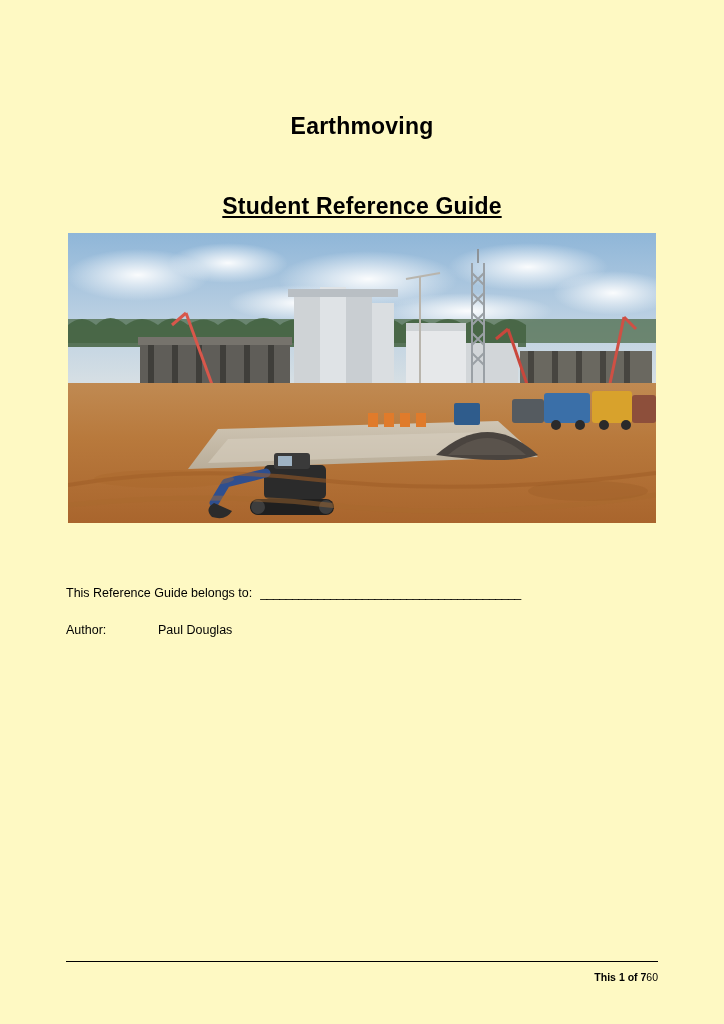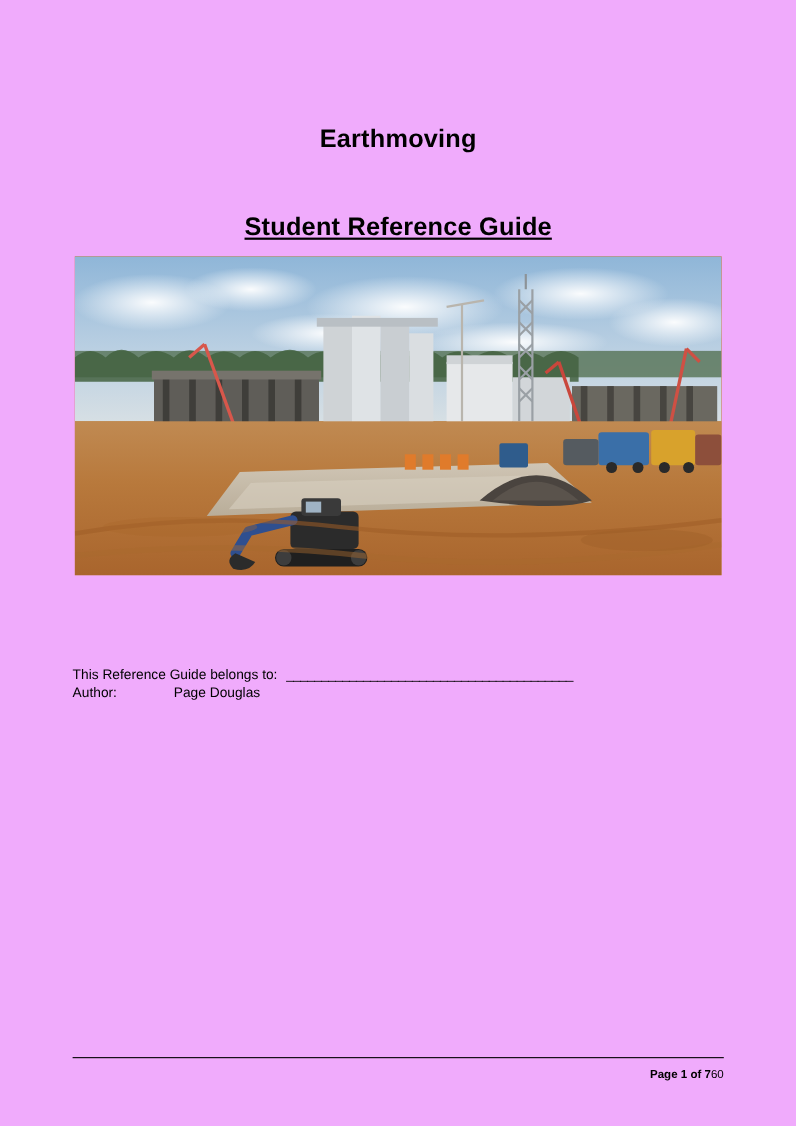"Earthmoving" .page { background: #f0abfc -> #fef9c3 }
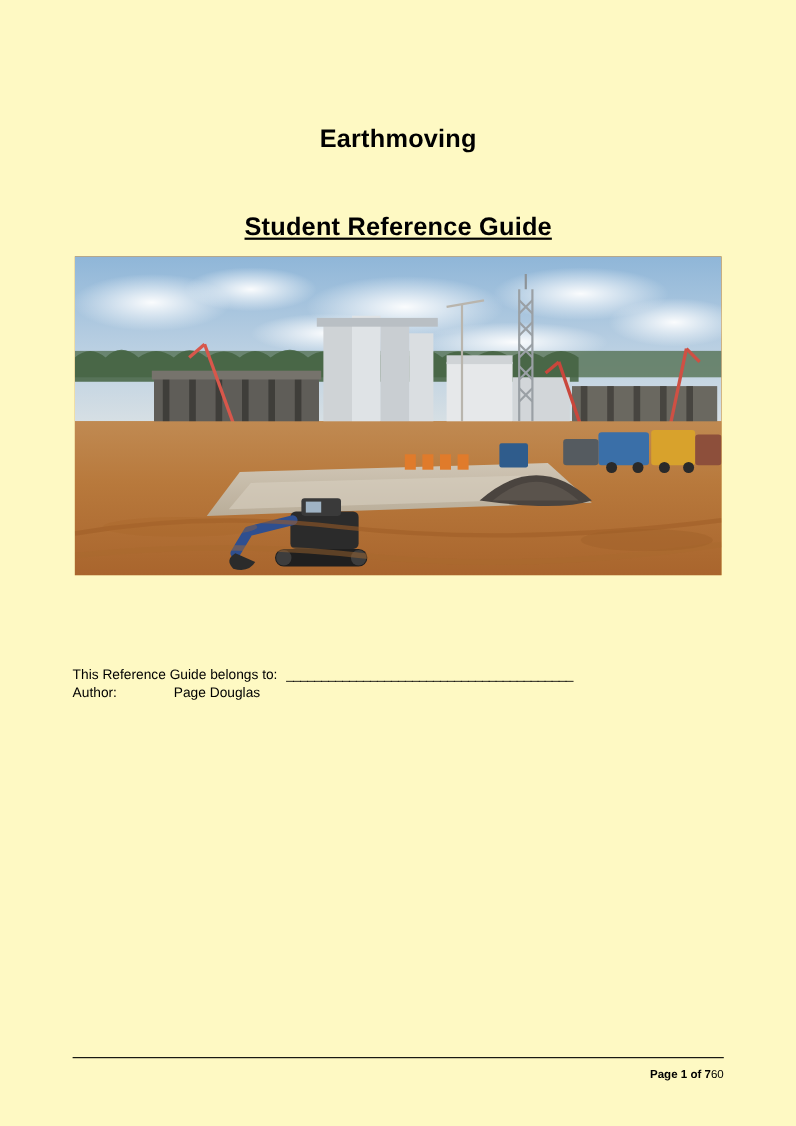"This Reference Guide belongs to:" .belongs-label { margin-top: 20px -> none }
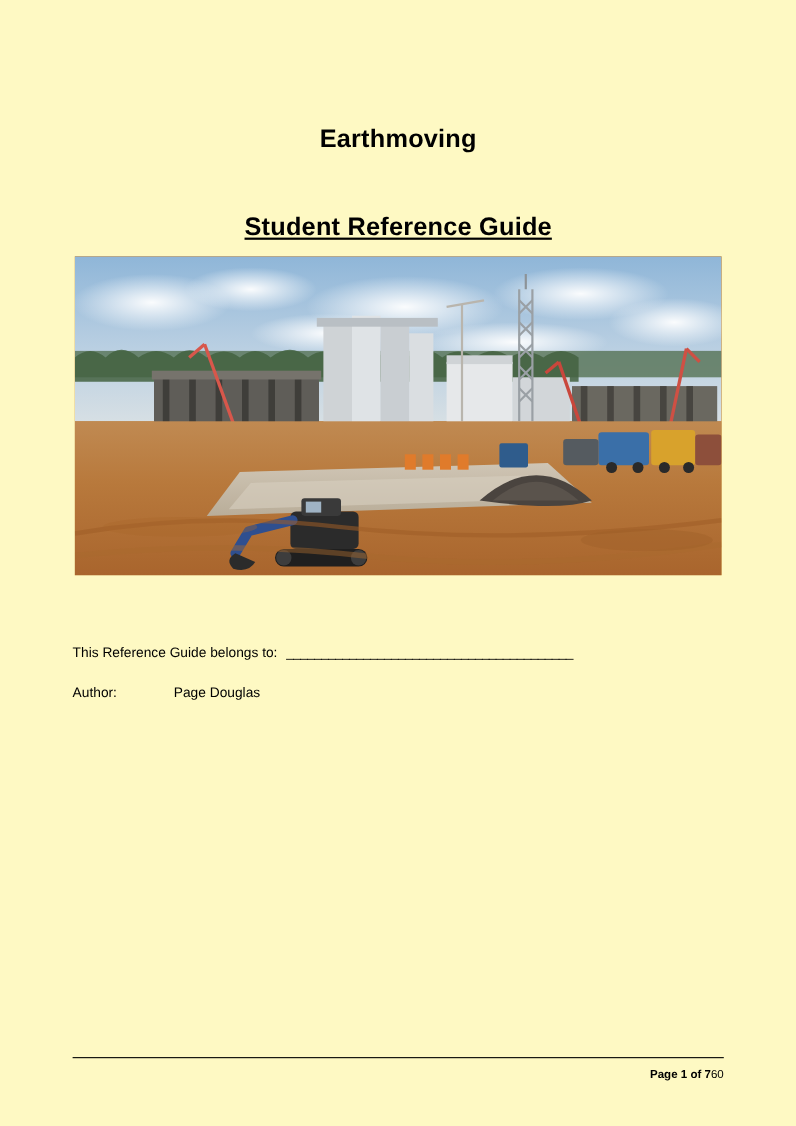"Page Douglas" span.author-name { text: Page -> Paul }
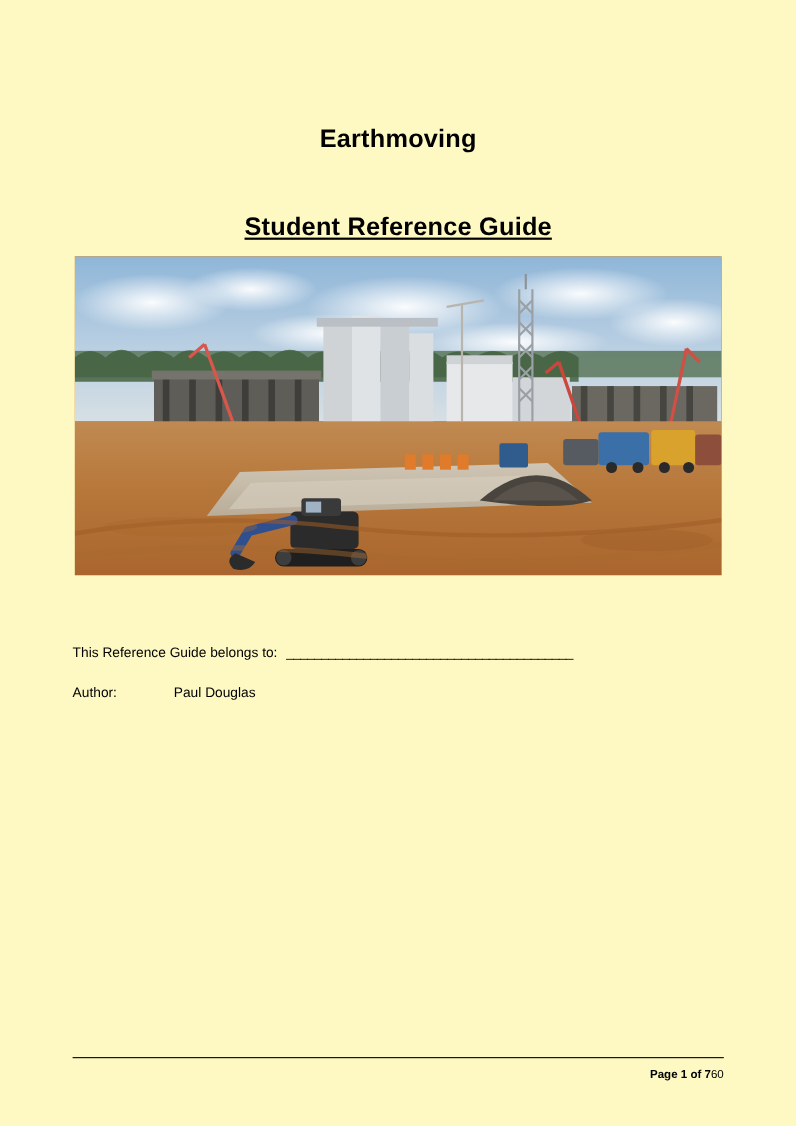"Page" span { text: Page -> This }
